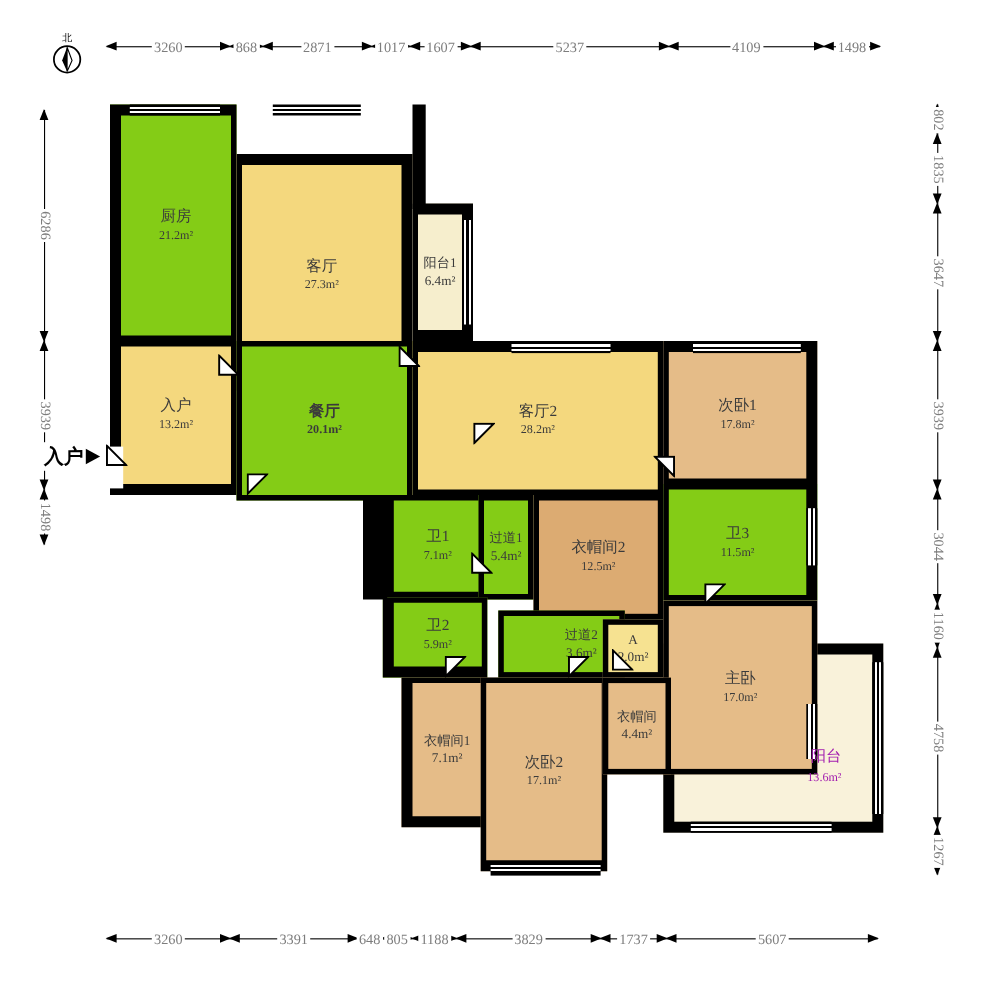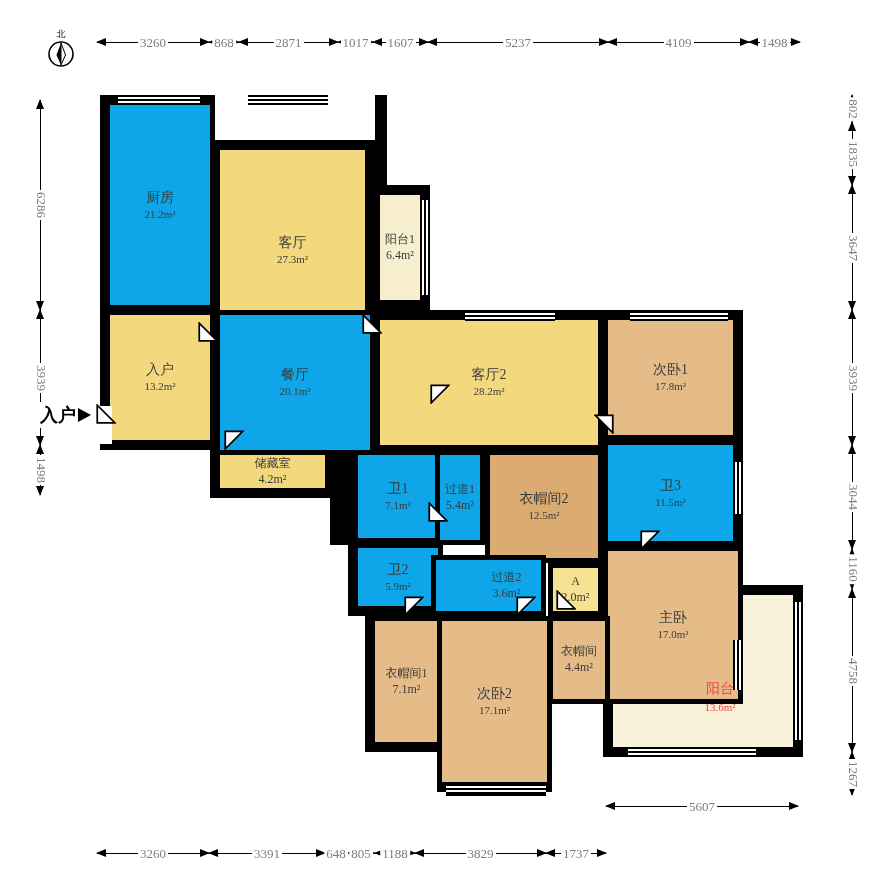"厨房" .c-gray { background: #0ea5e9 -> #84cc16 }
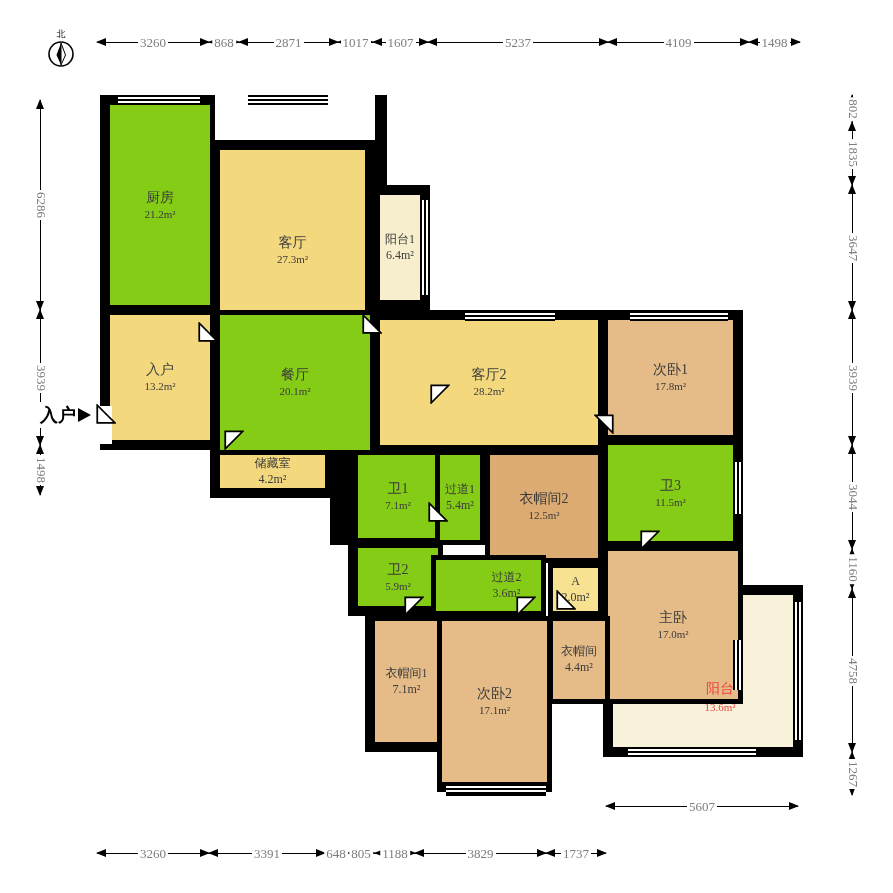"餐厅" div.room { font-weight: none -> bold }
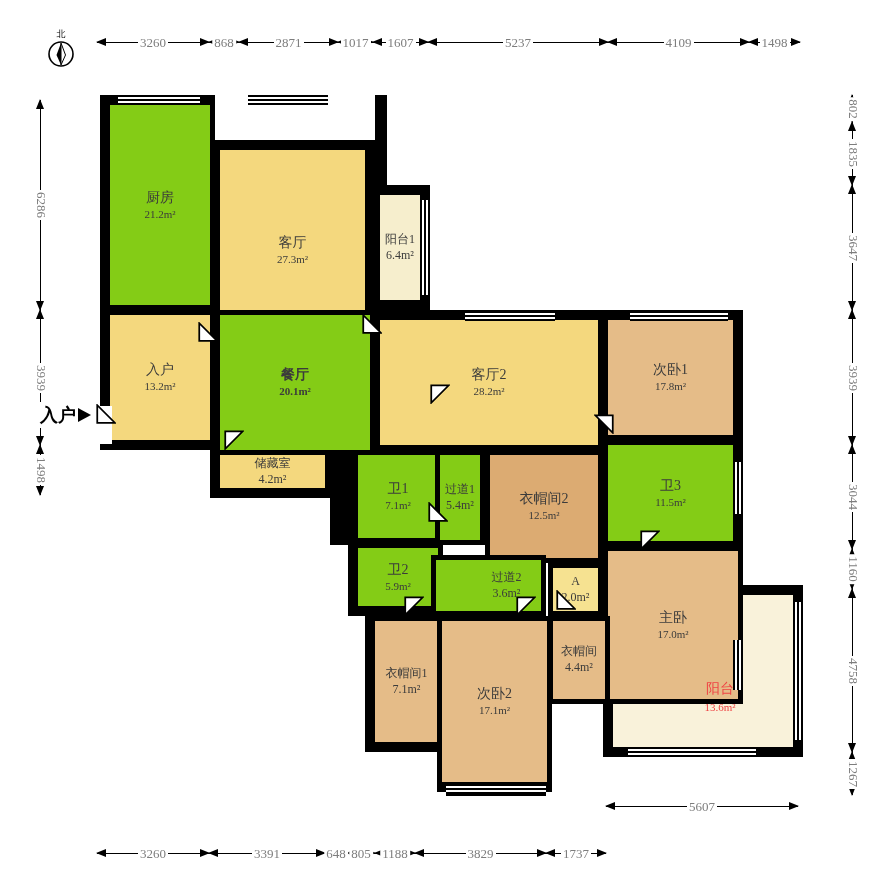"储藏室" div.room { html: <div> <span>储藏室</span> <span>4.2m²</span> </div> -> none }
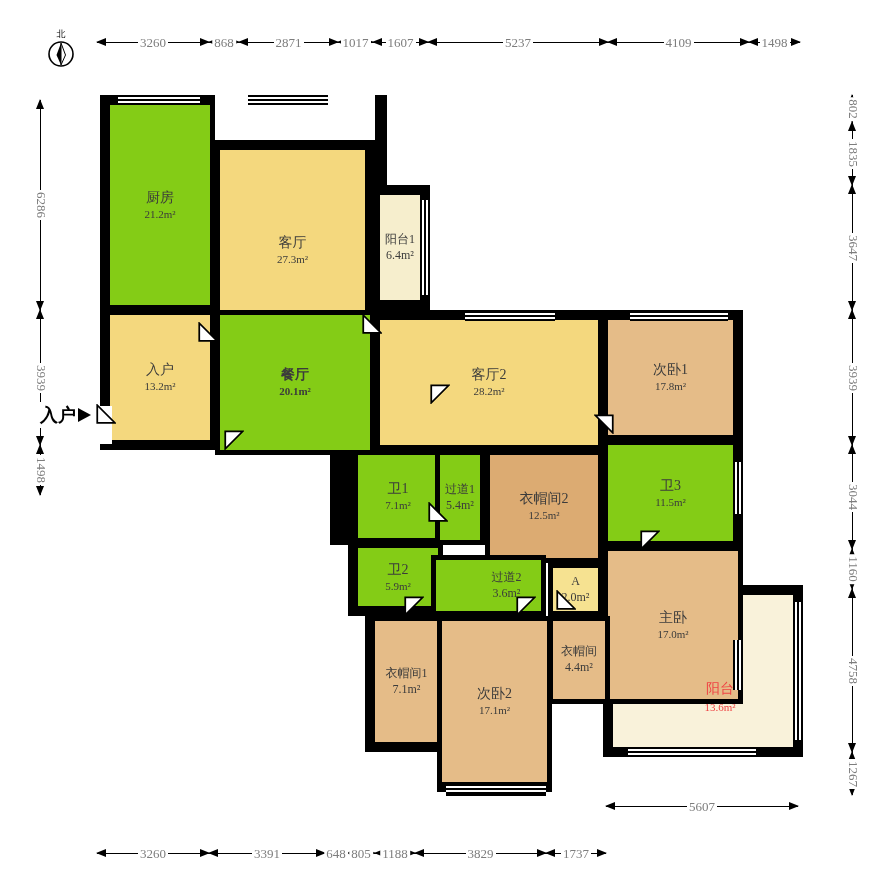"过道2" div.room { left: 431px -> 453px }
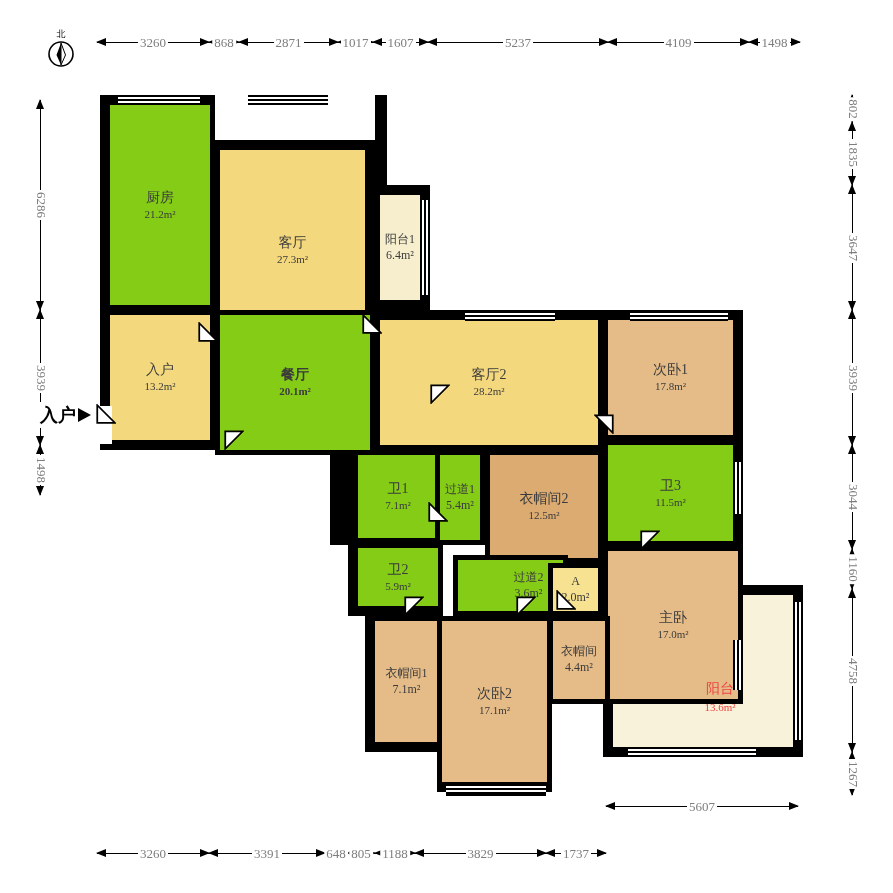"阳台" .lbl-abs { color: #ef4444 -> #a21caf; text-align: center -> right }
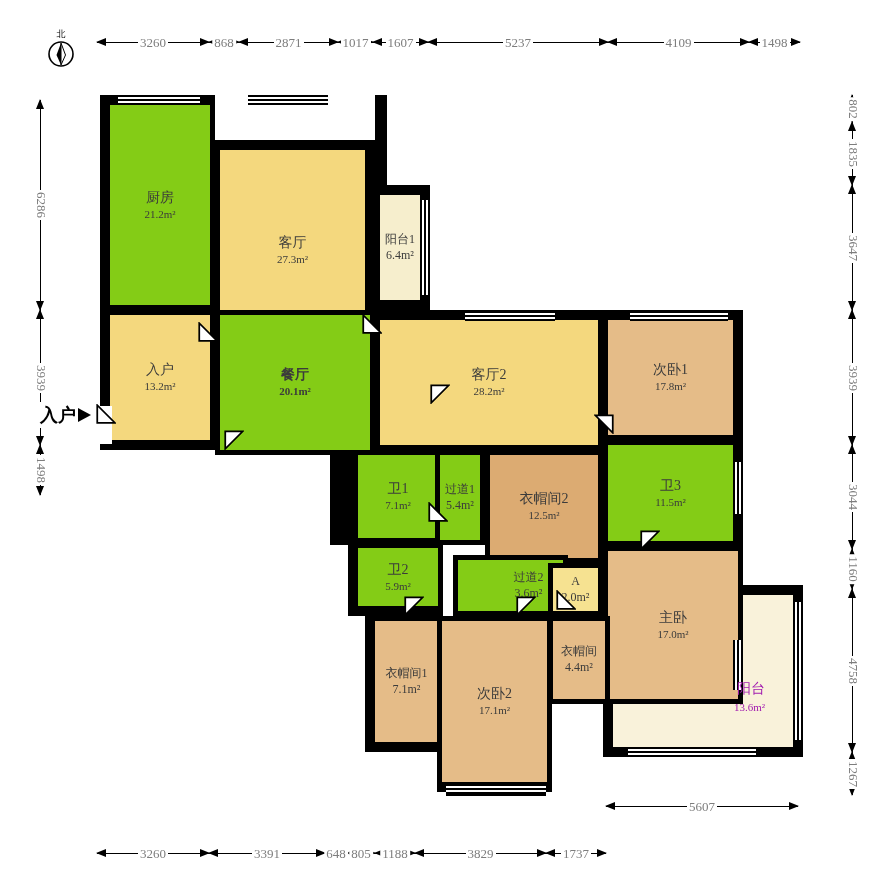"5607" div.dim { top: 806px -> 853px }
